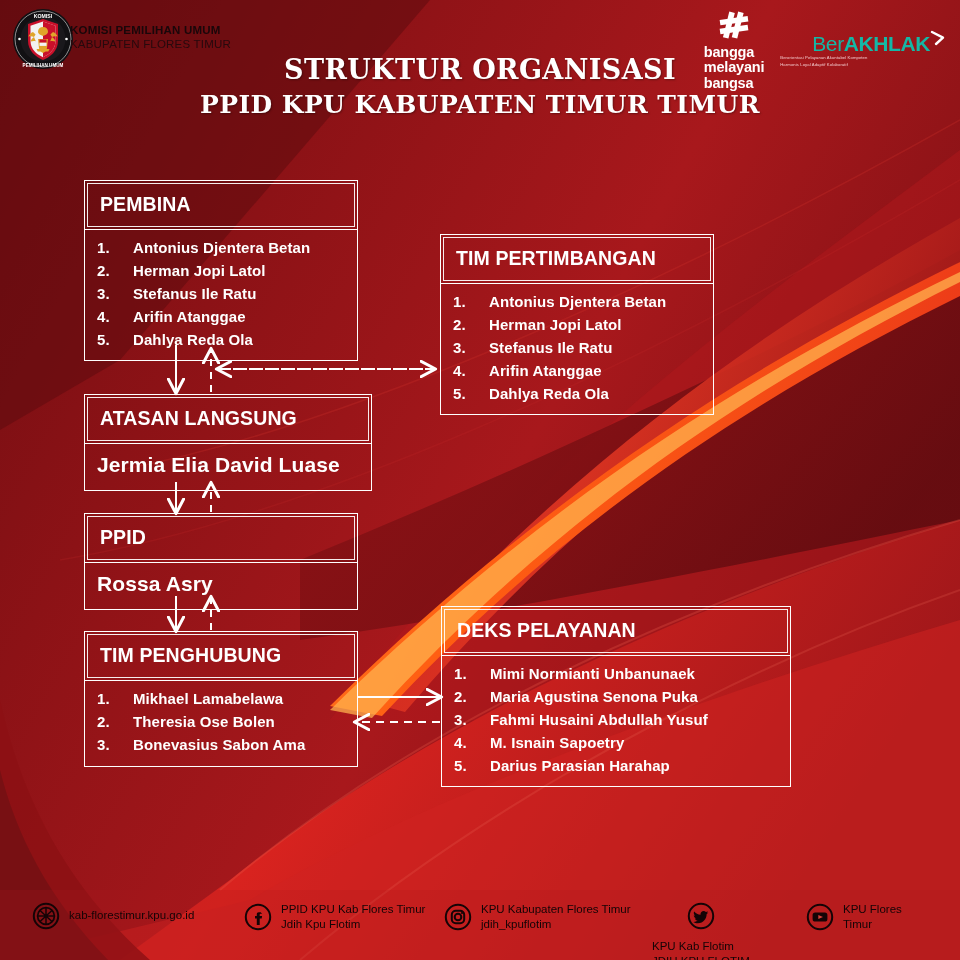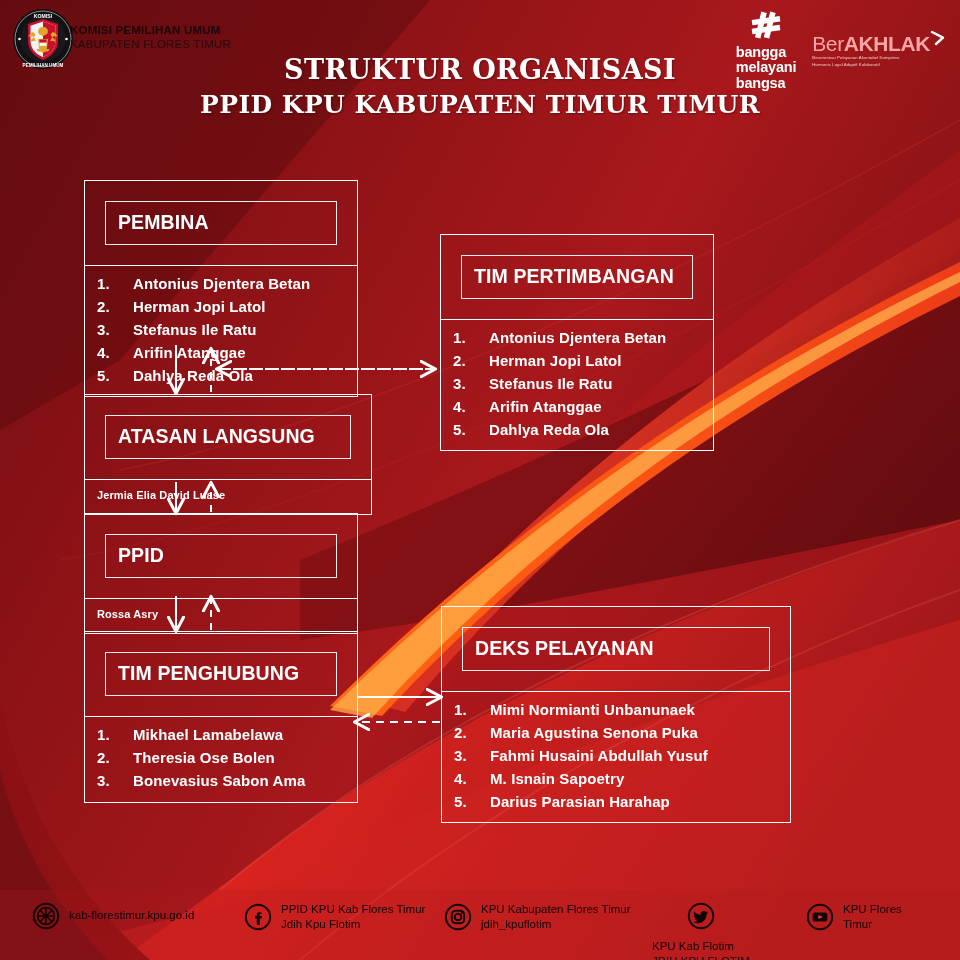"BerAKHLAK" .berakhlak .bw { color: #fca5a5 -> #14b8a6; margin-left: none -> 32px }
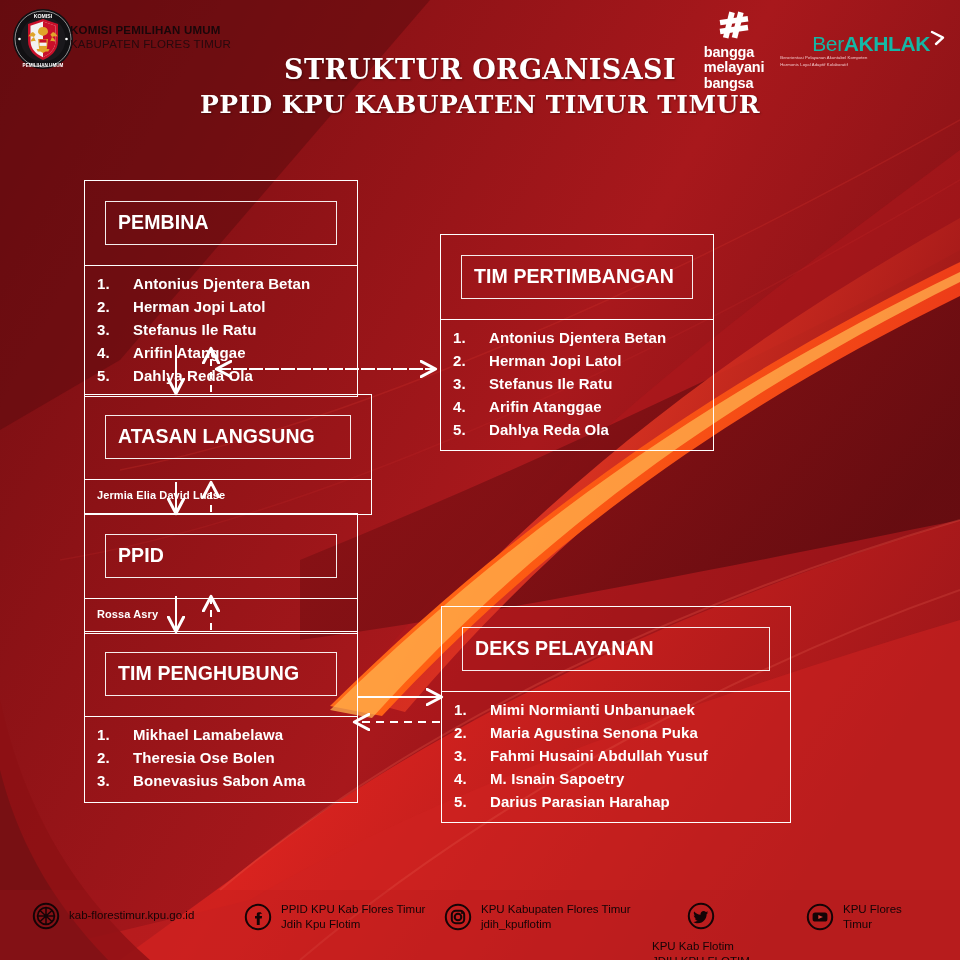"PEMBINA" .box .bhead { margin: 20px -> 2px }
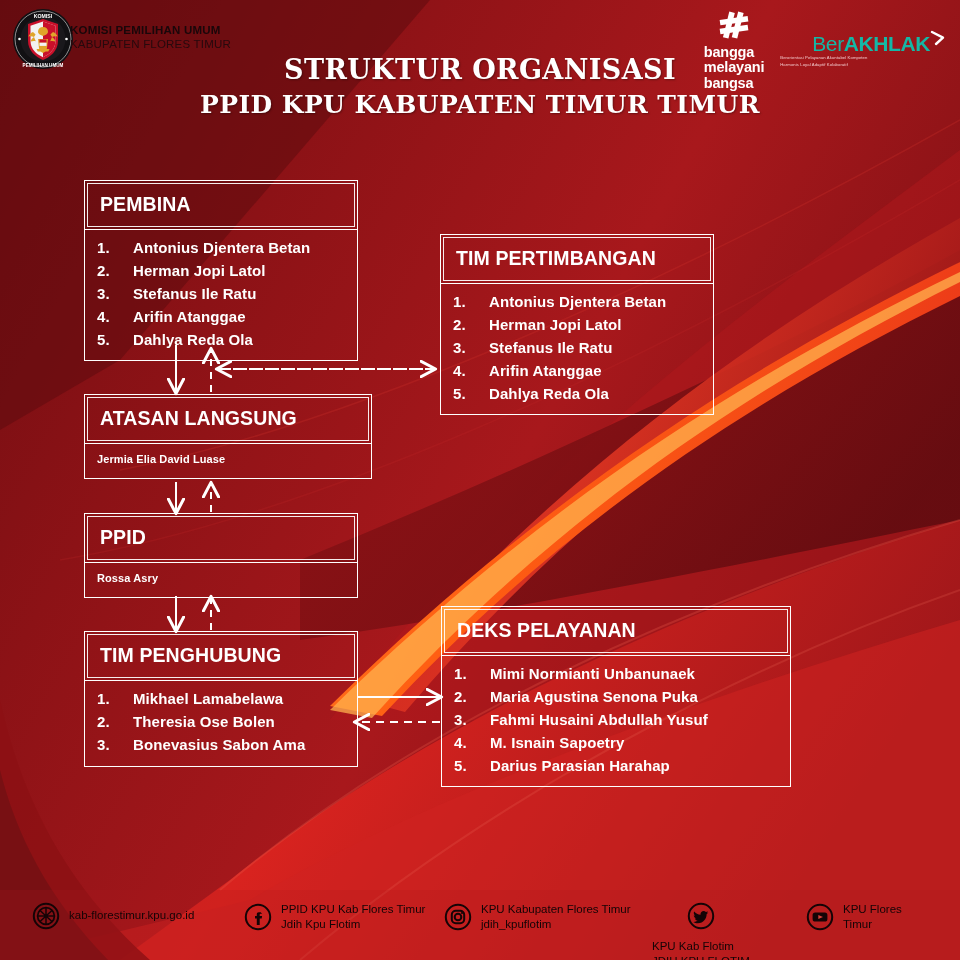"Jermia Elia David Luase" .box .bbody .single { font-size: 11px -> 21px }
